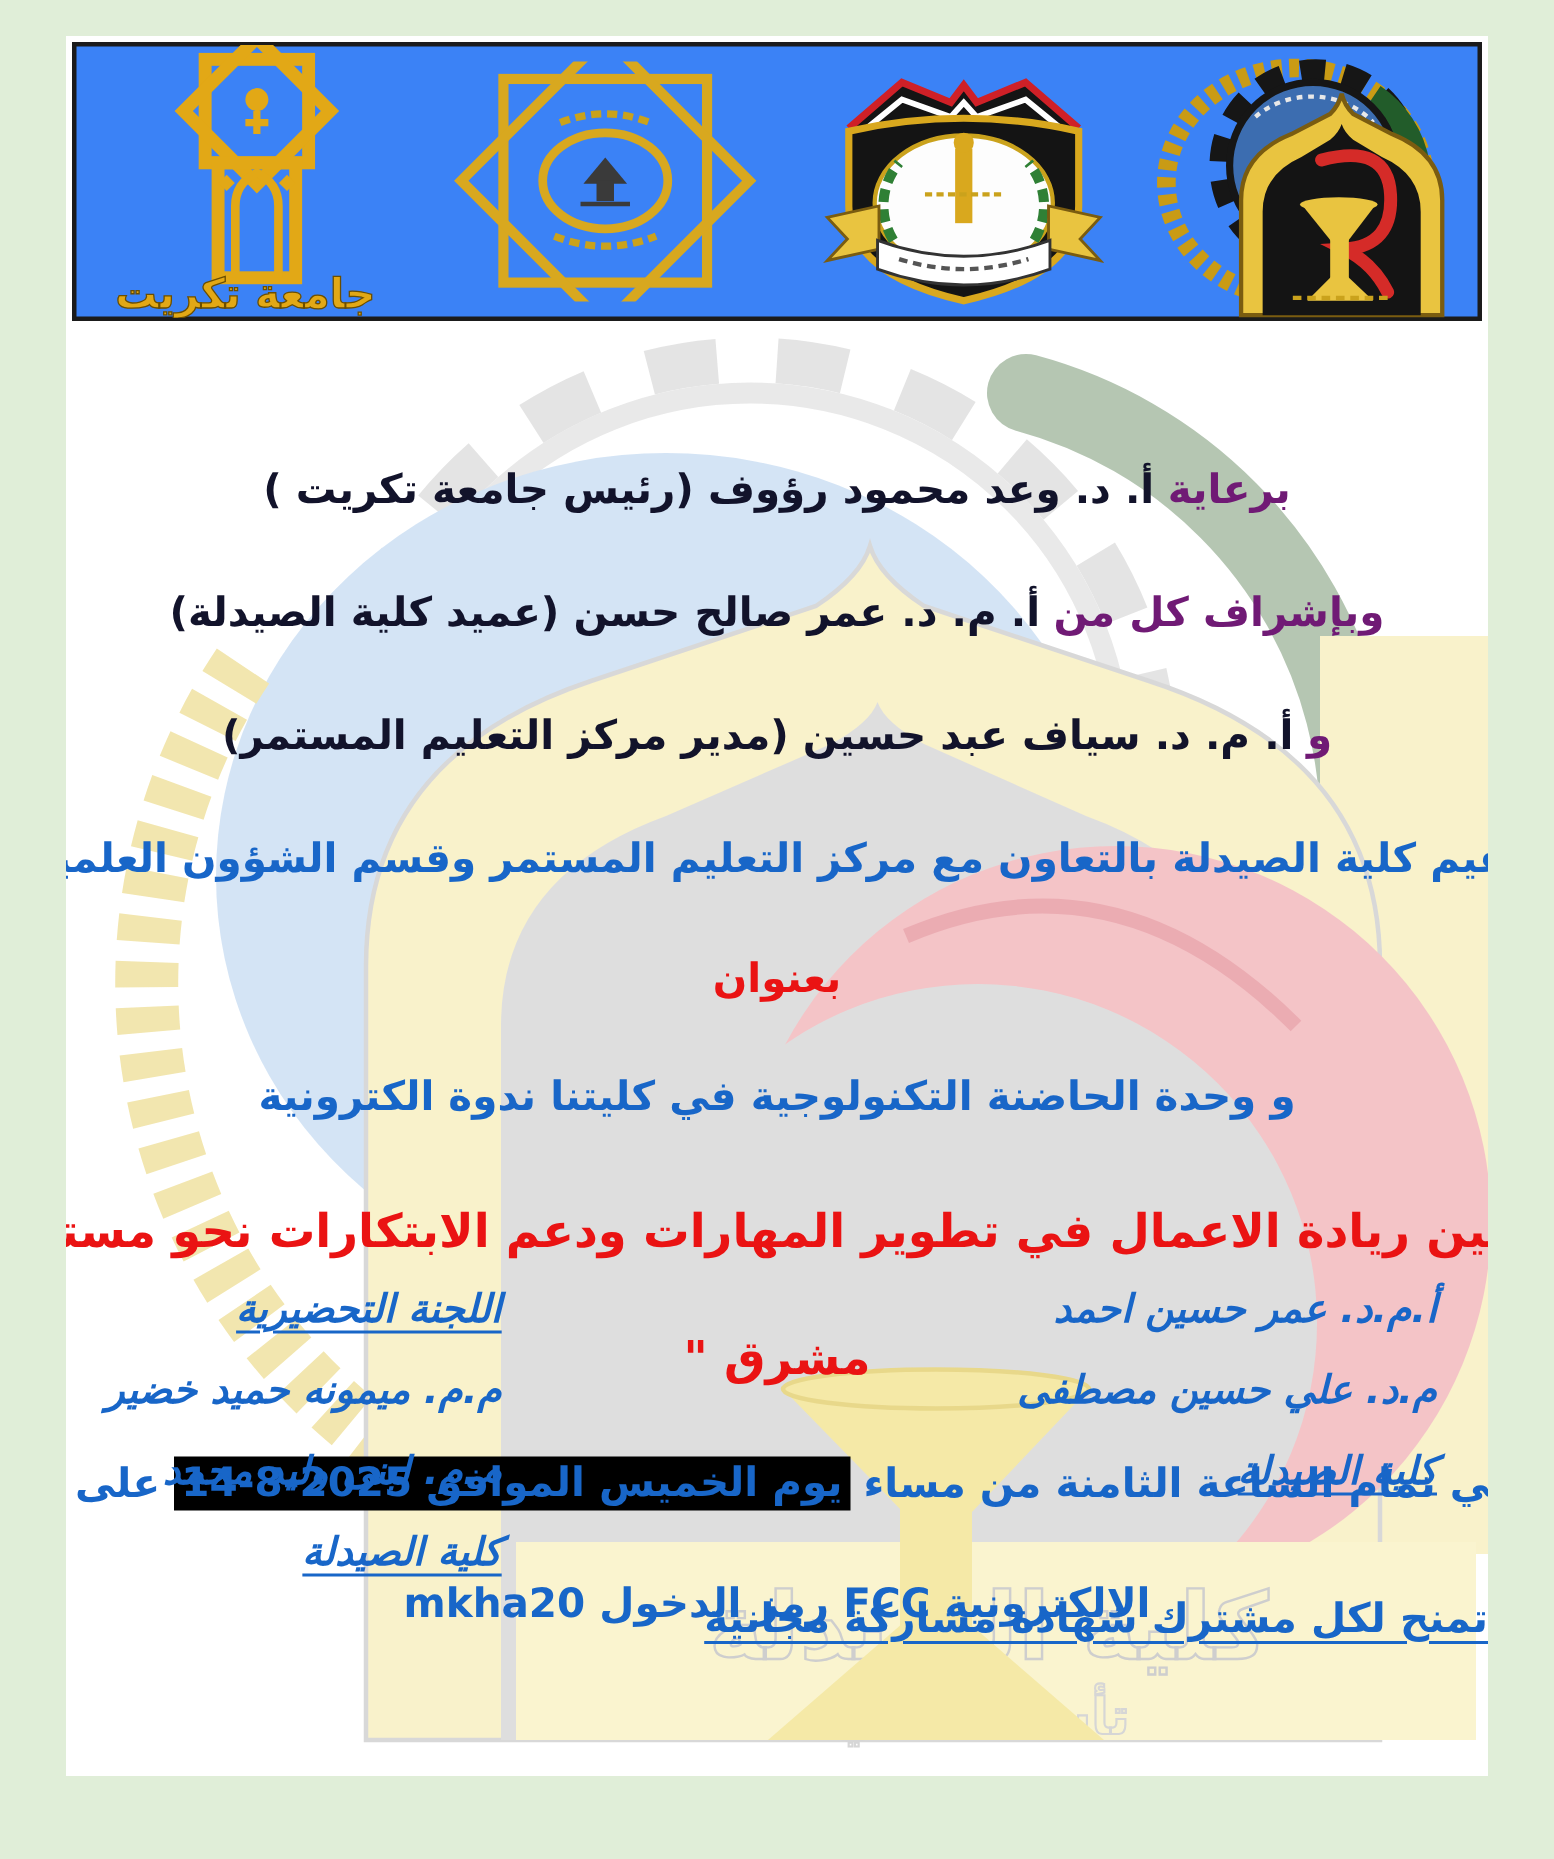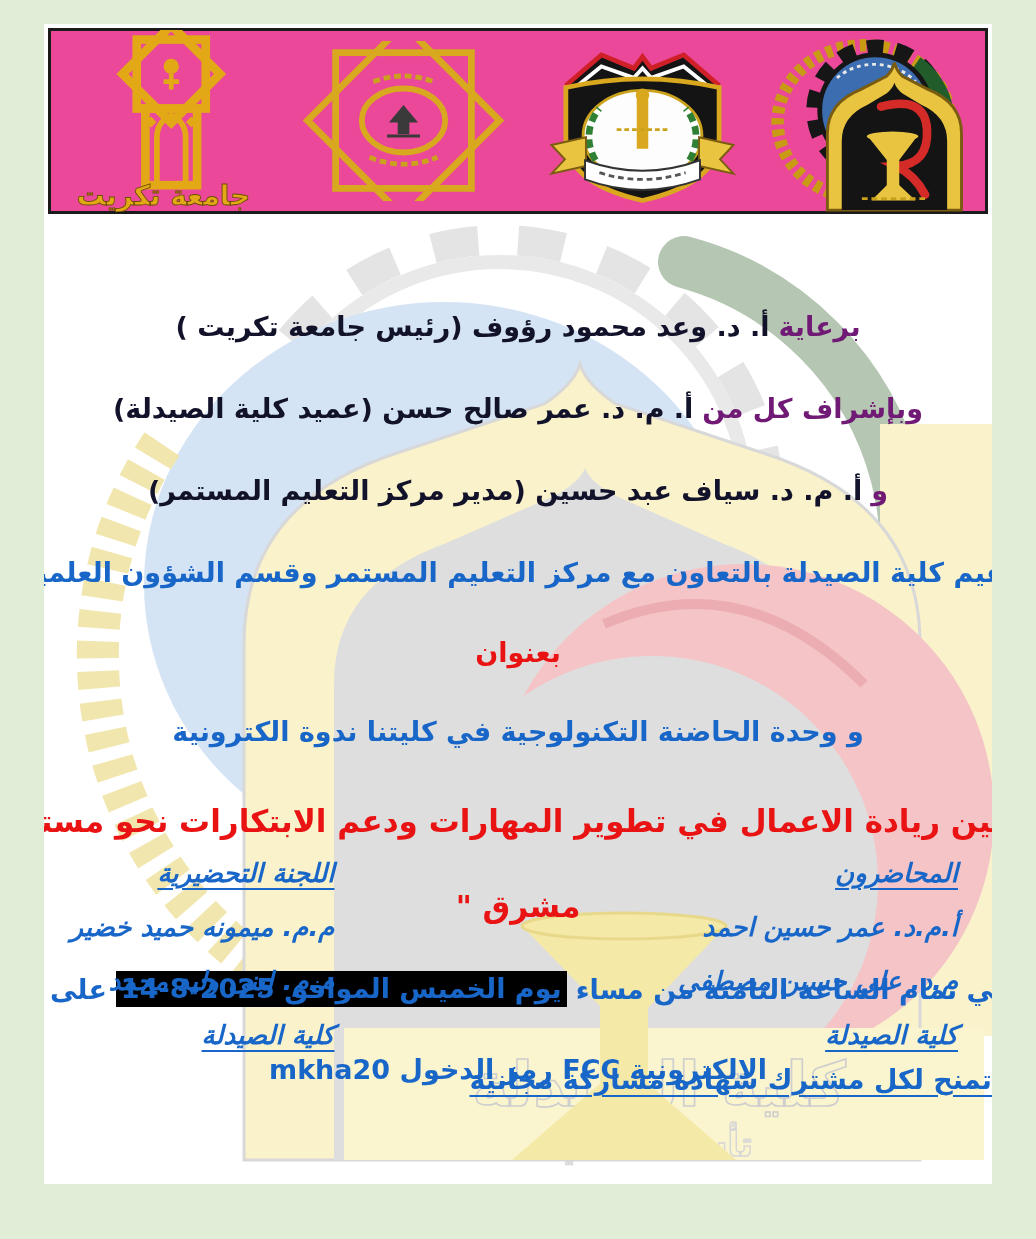"جامعة تكريت" .header-box { background: #ec4899 -> #3b82f6 }
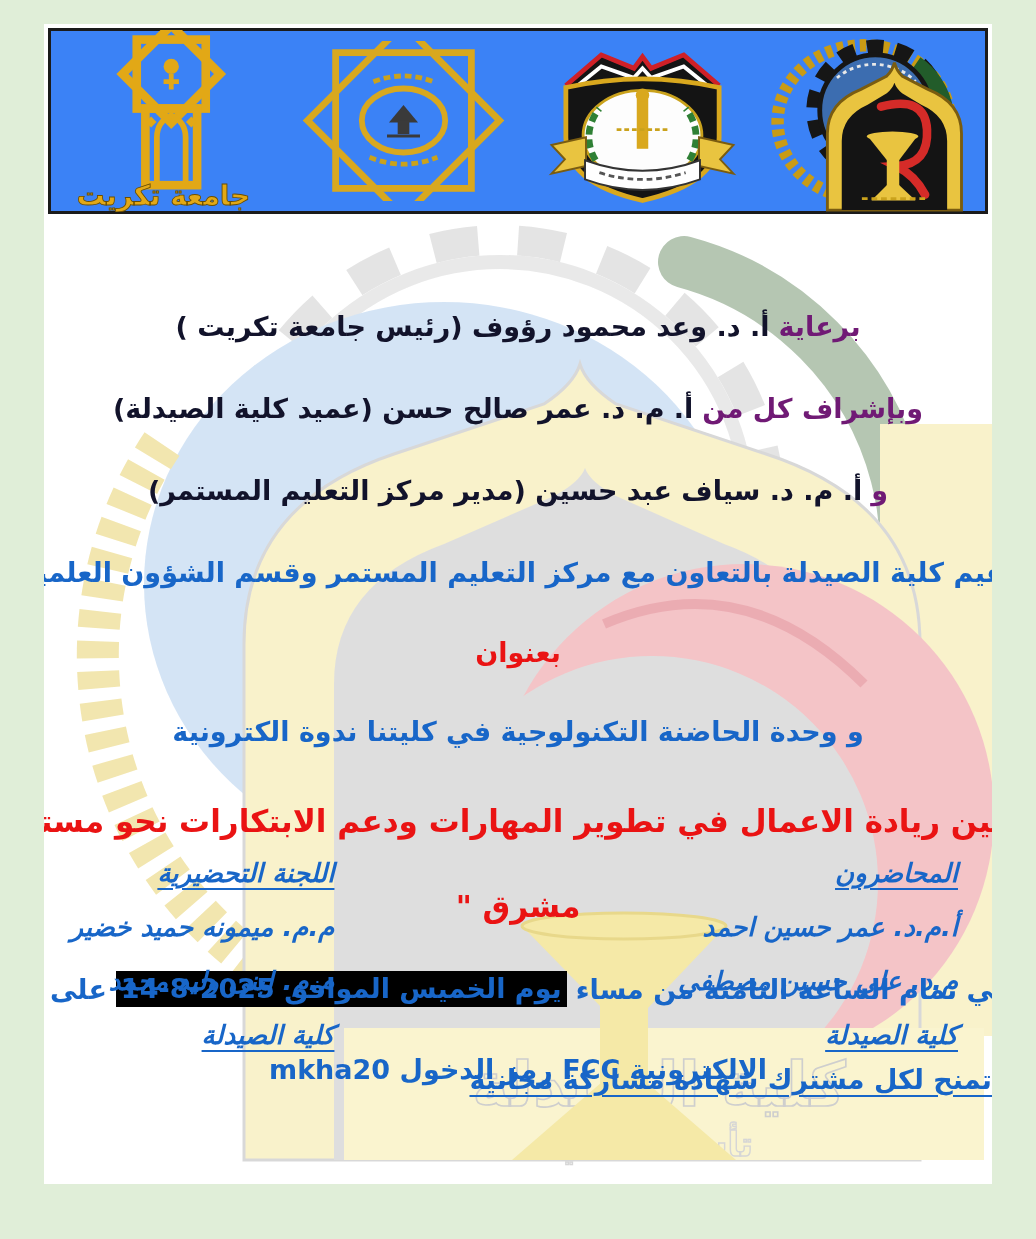"المحاضرون" p { html: <p><span>المحاضرون</span></p> -> none }
